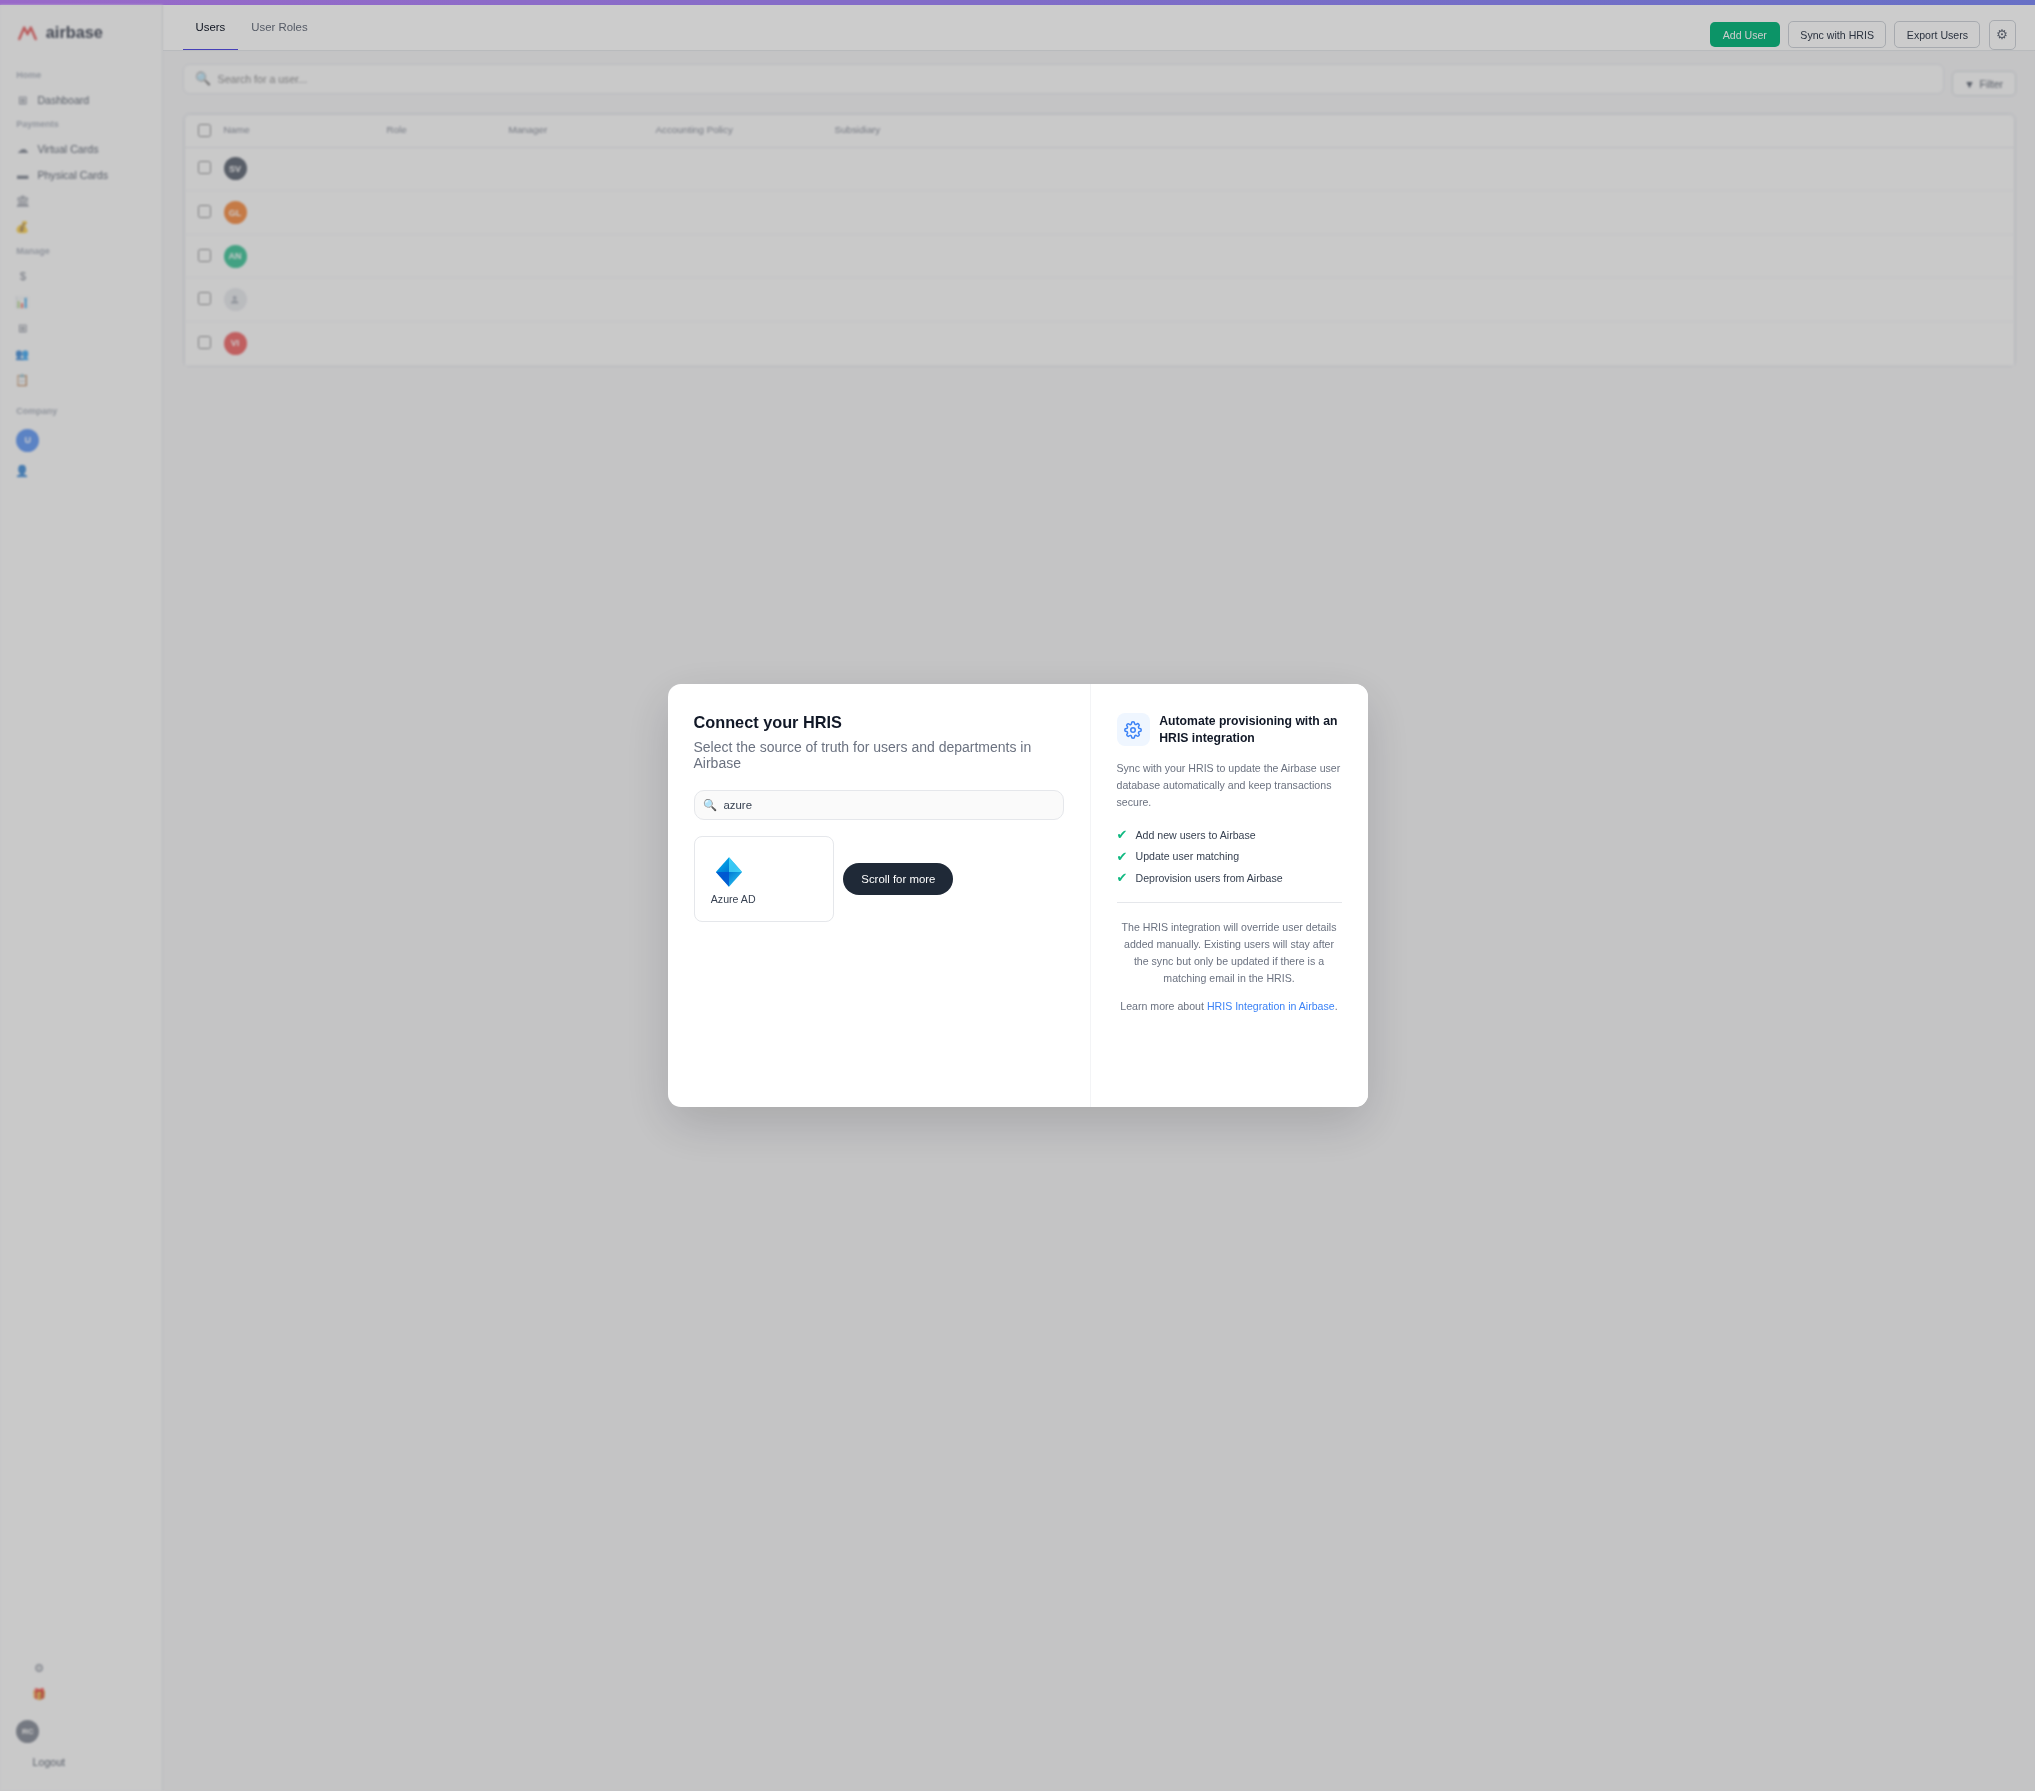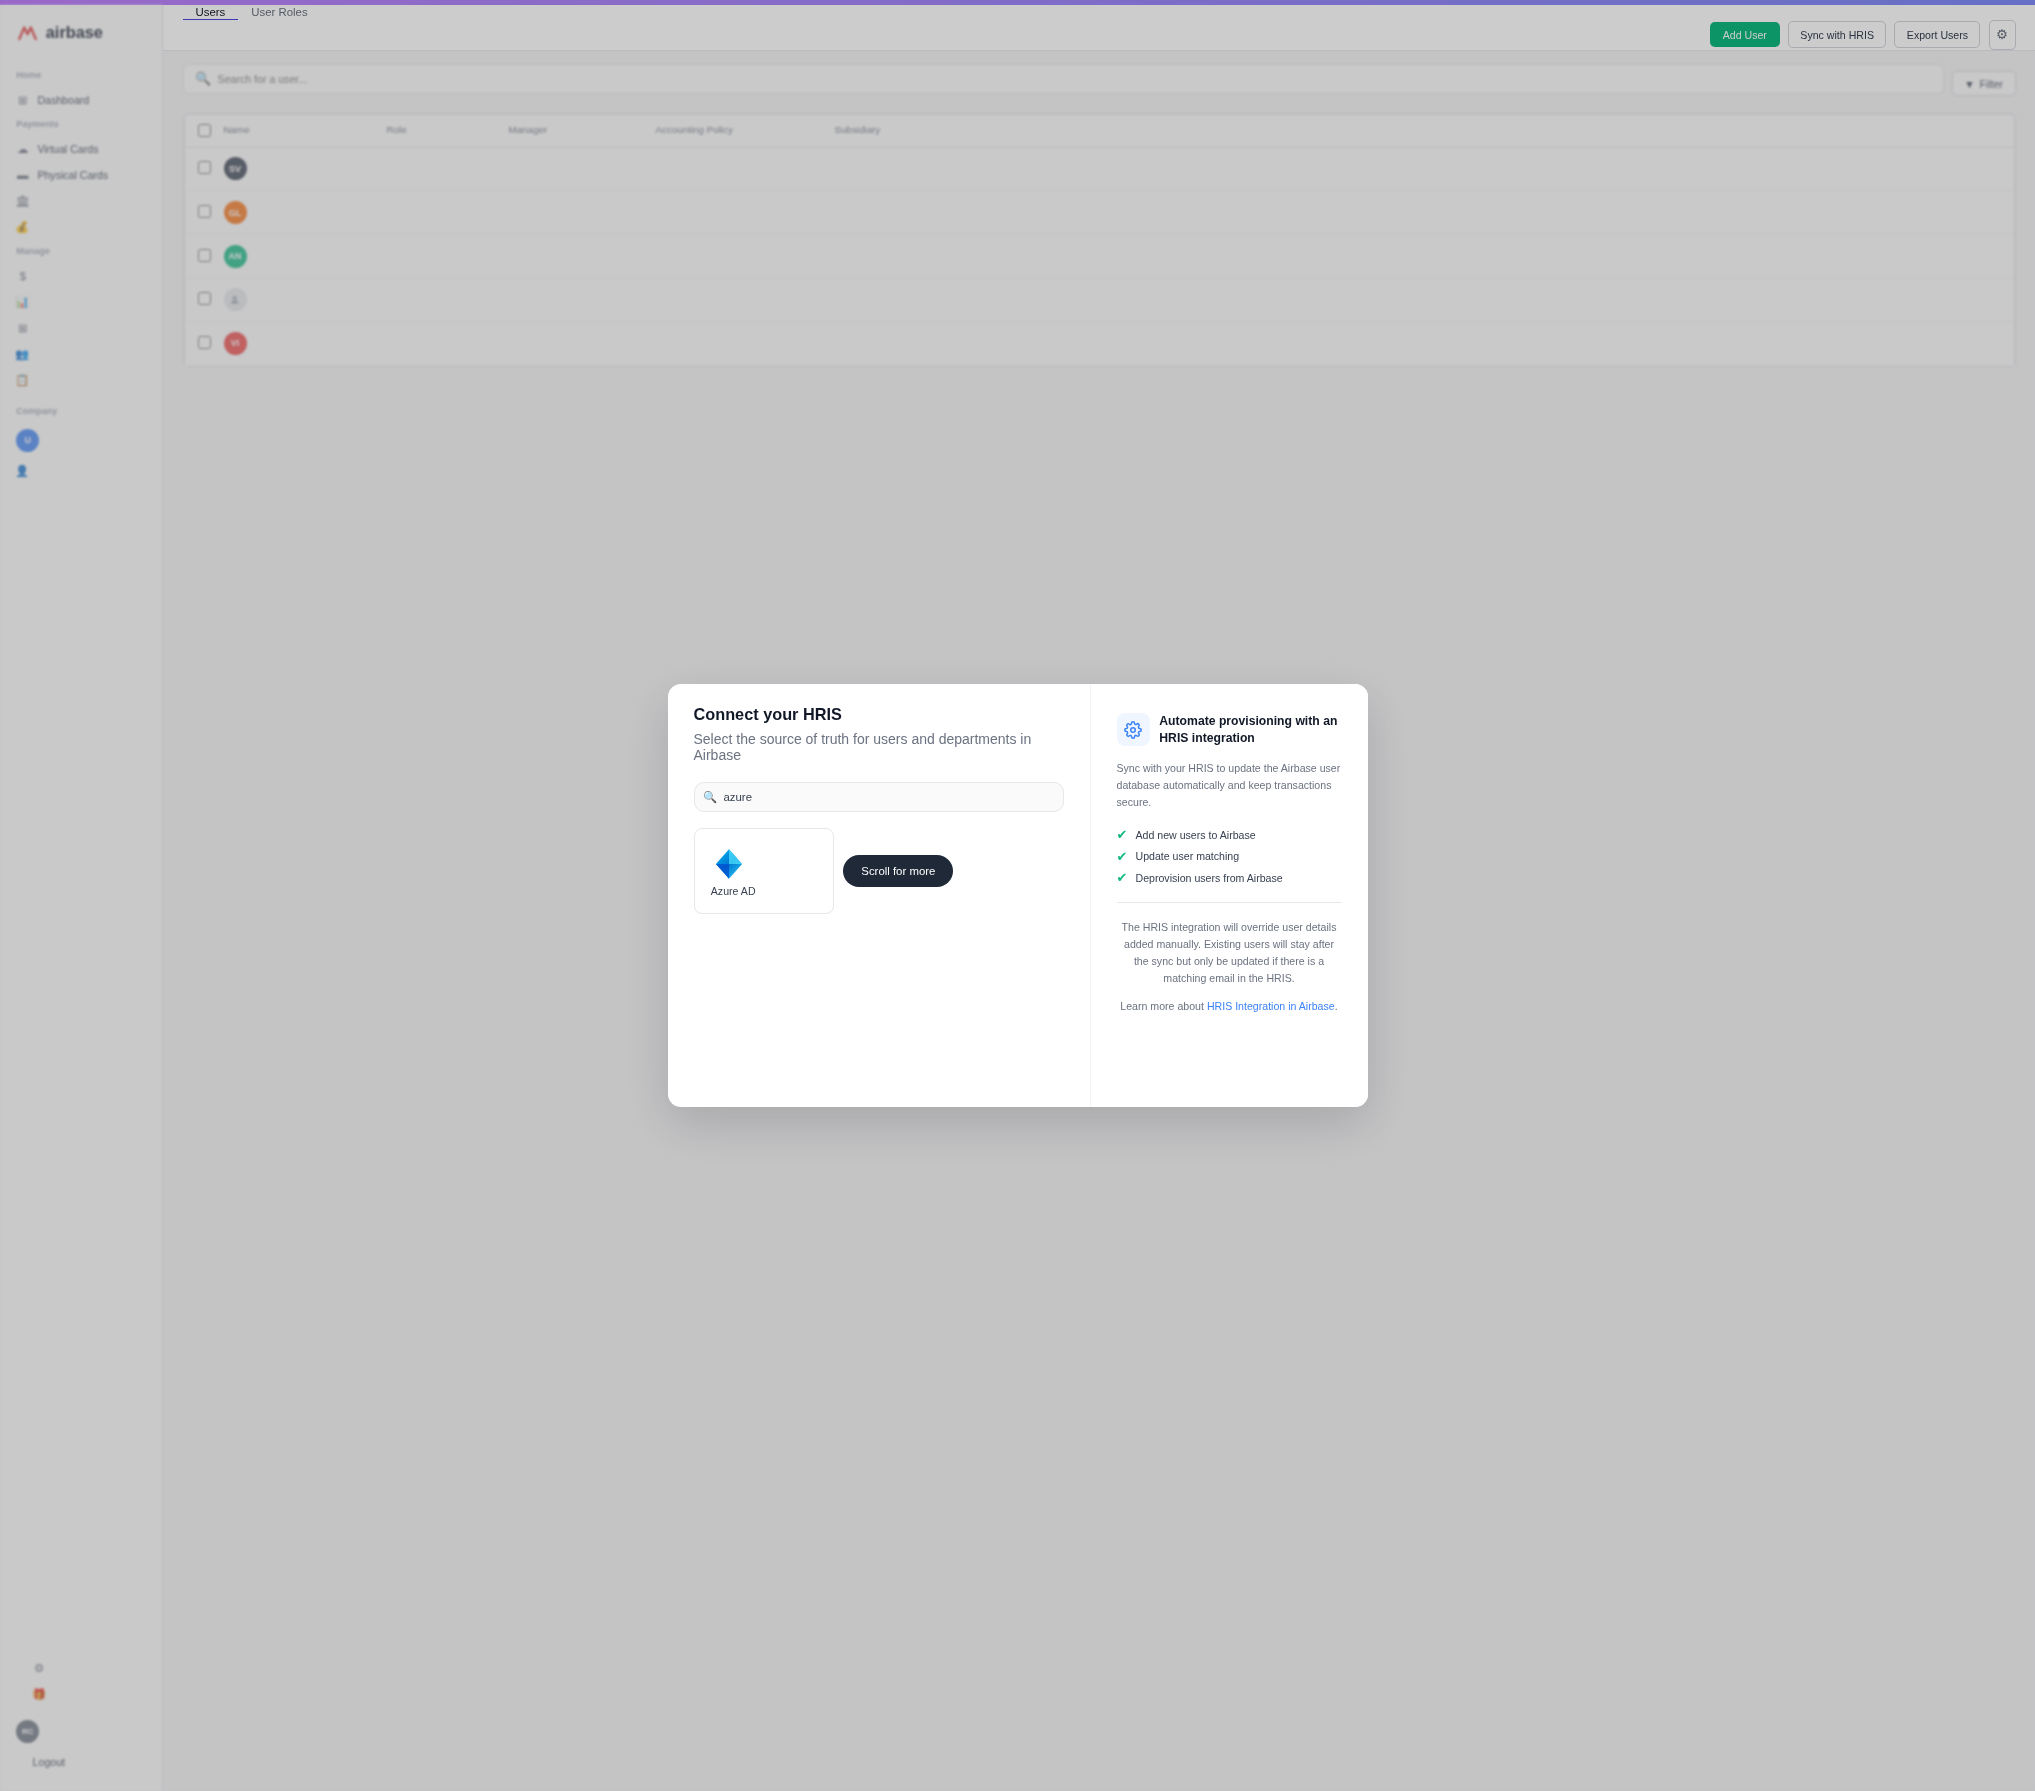"Users" .top-nav { align-items: flex-start -> flex-end; flex-direction: column -> none }
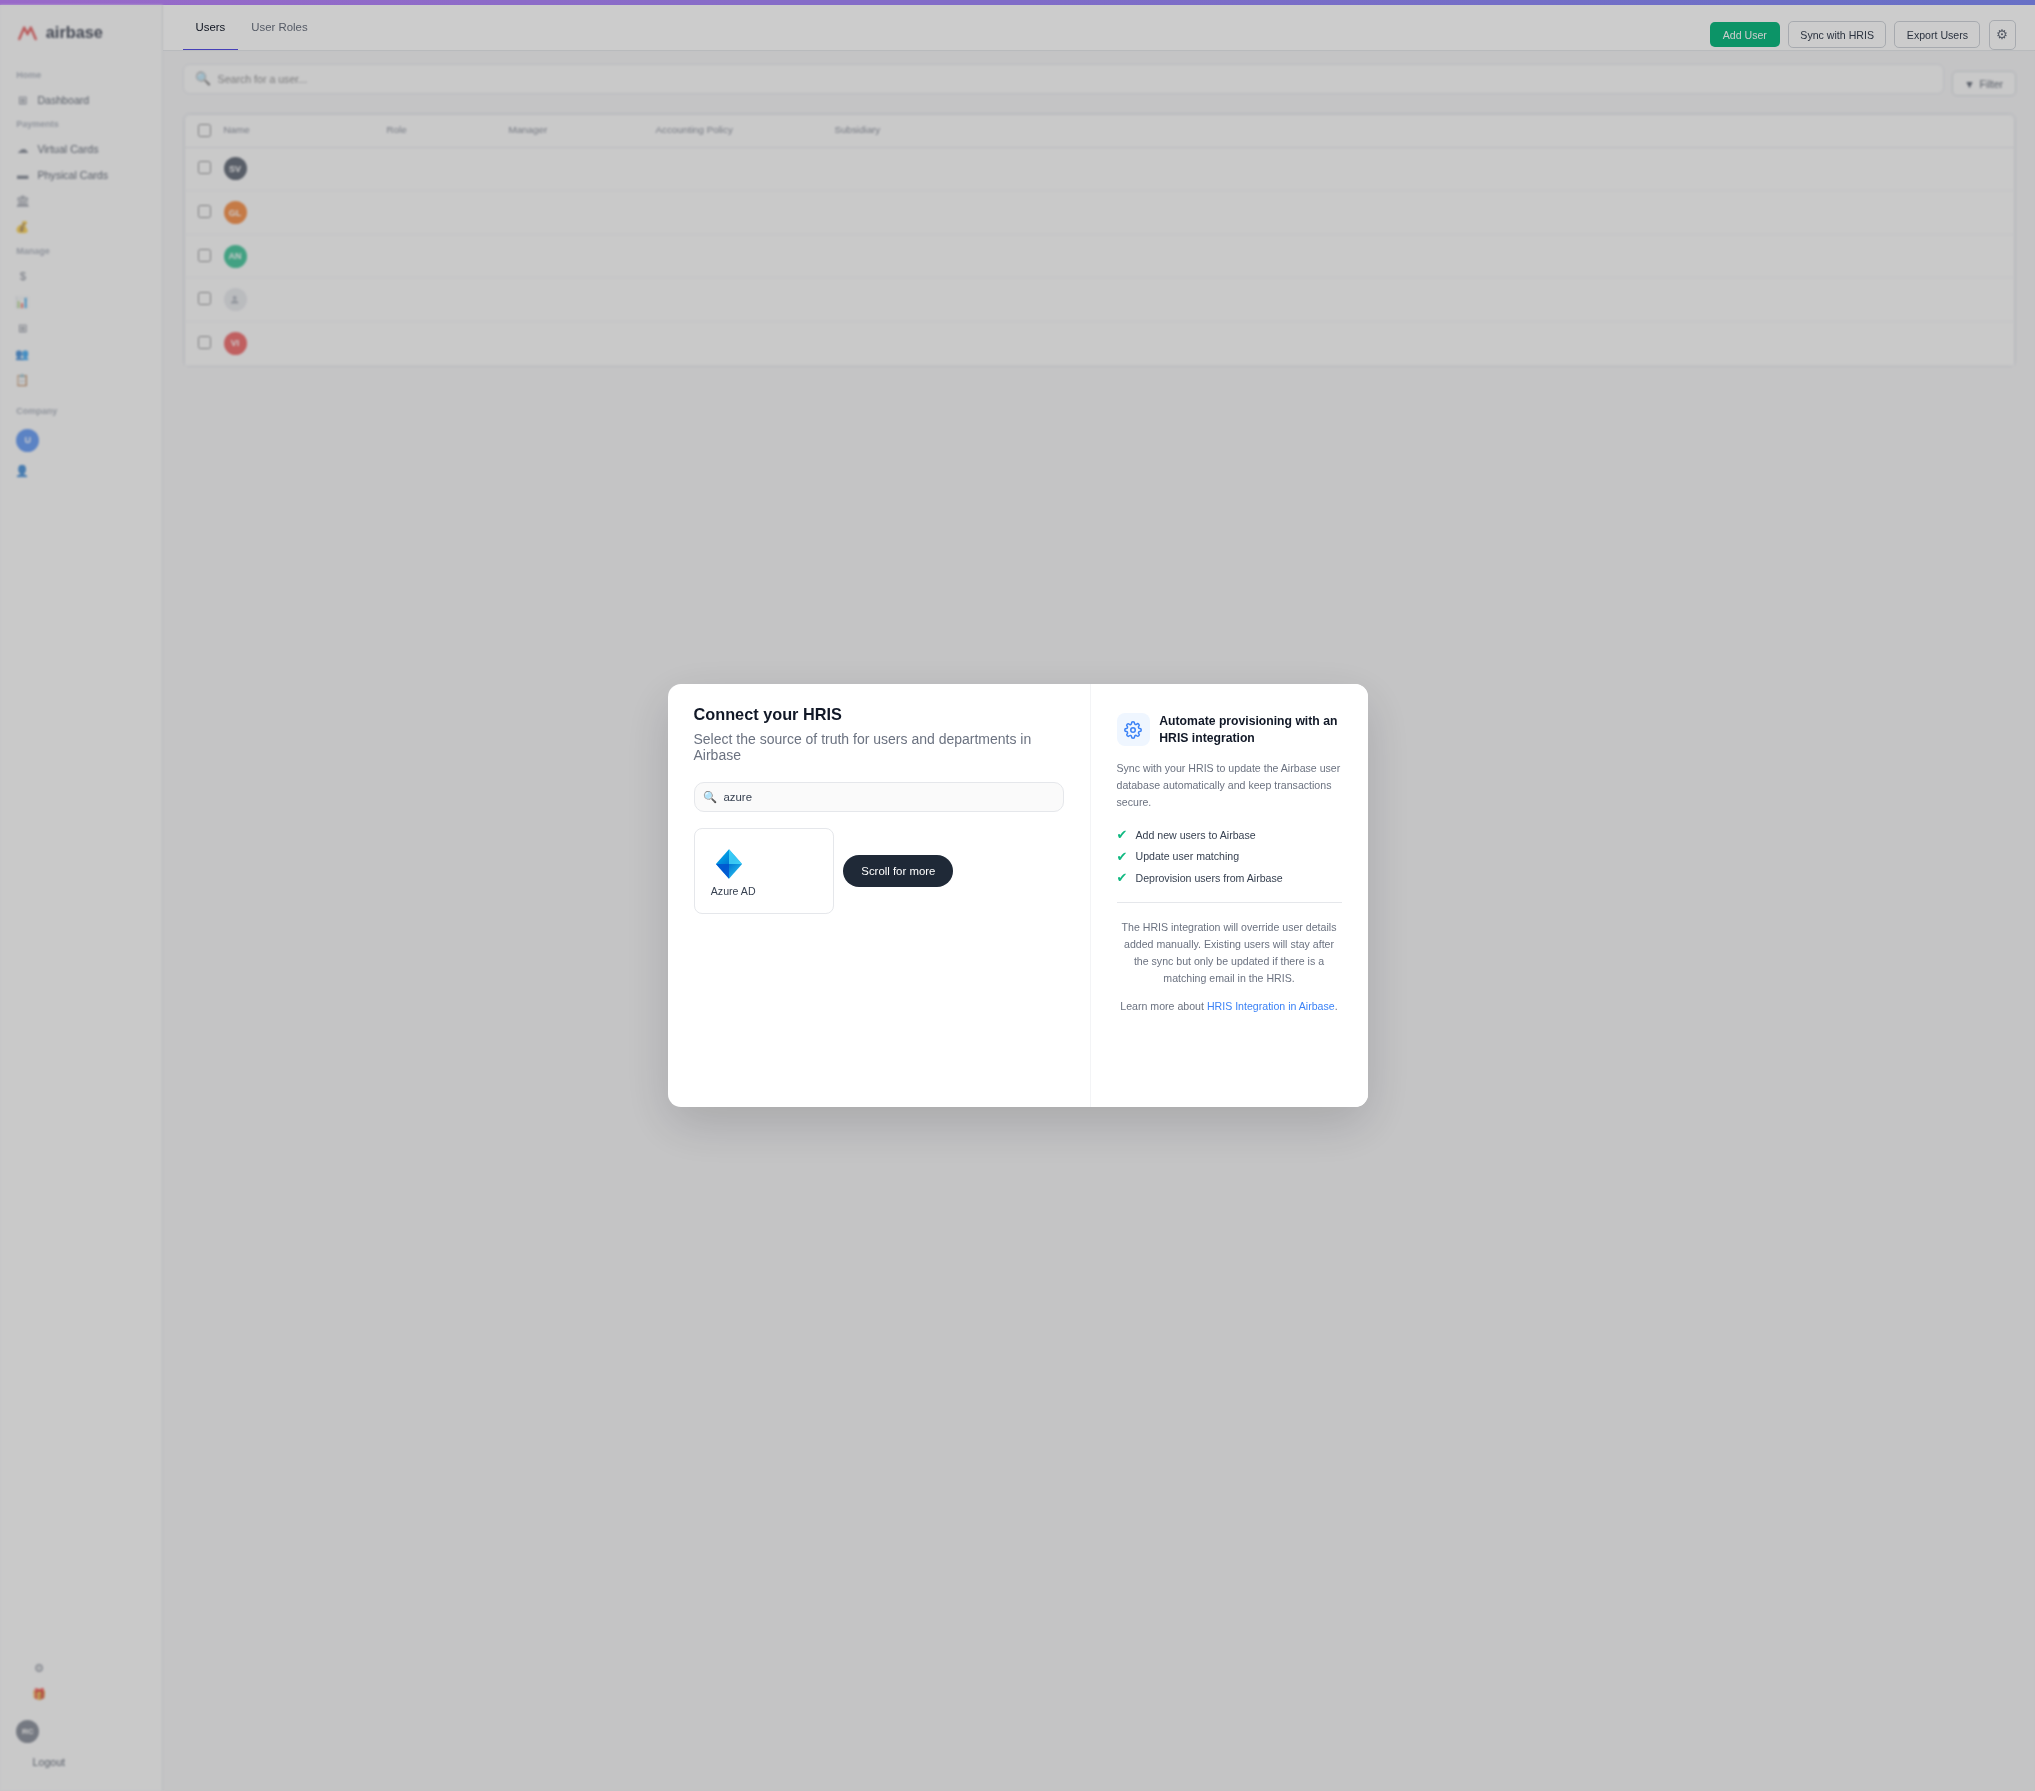"Connect your HRIS" .modal-left { padding: 21px 26px -> 29px 26px }
